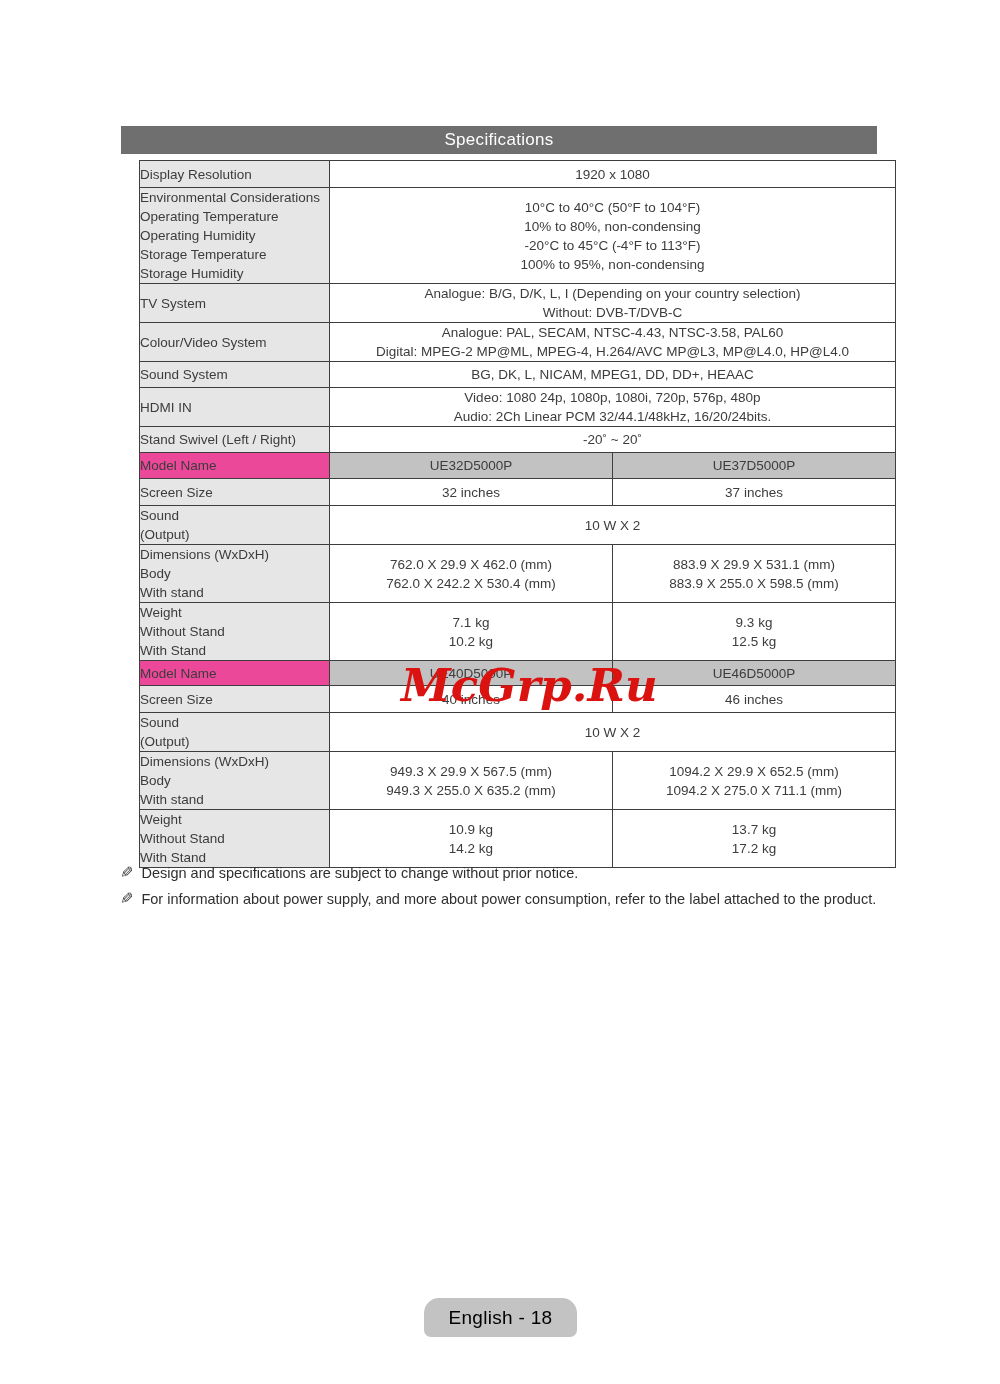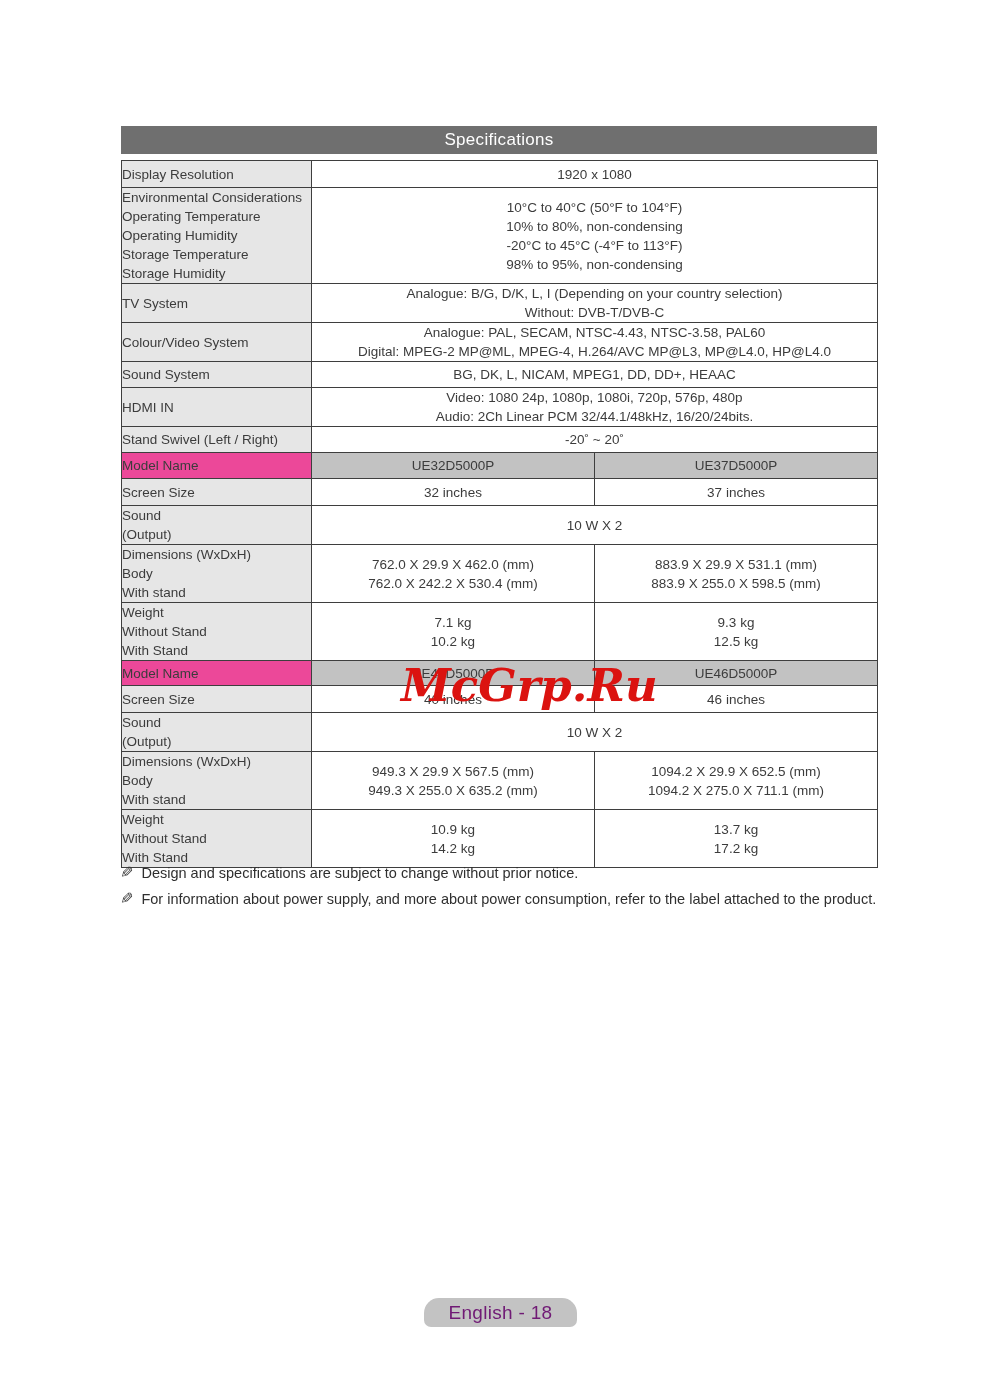"Display Resolution" table.spec { left: 121px -> 139px }
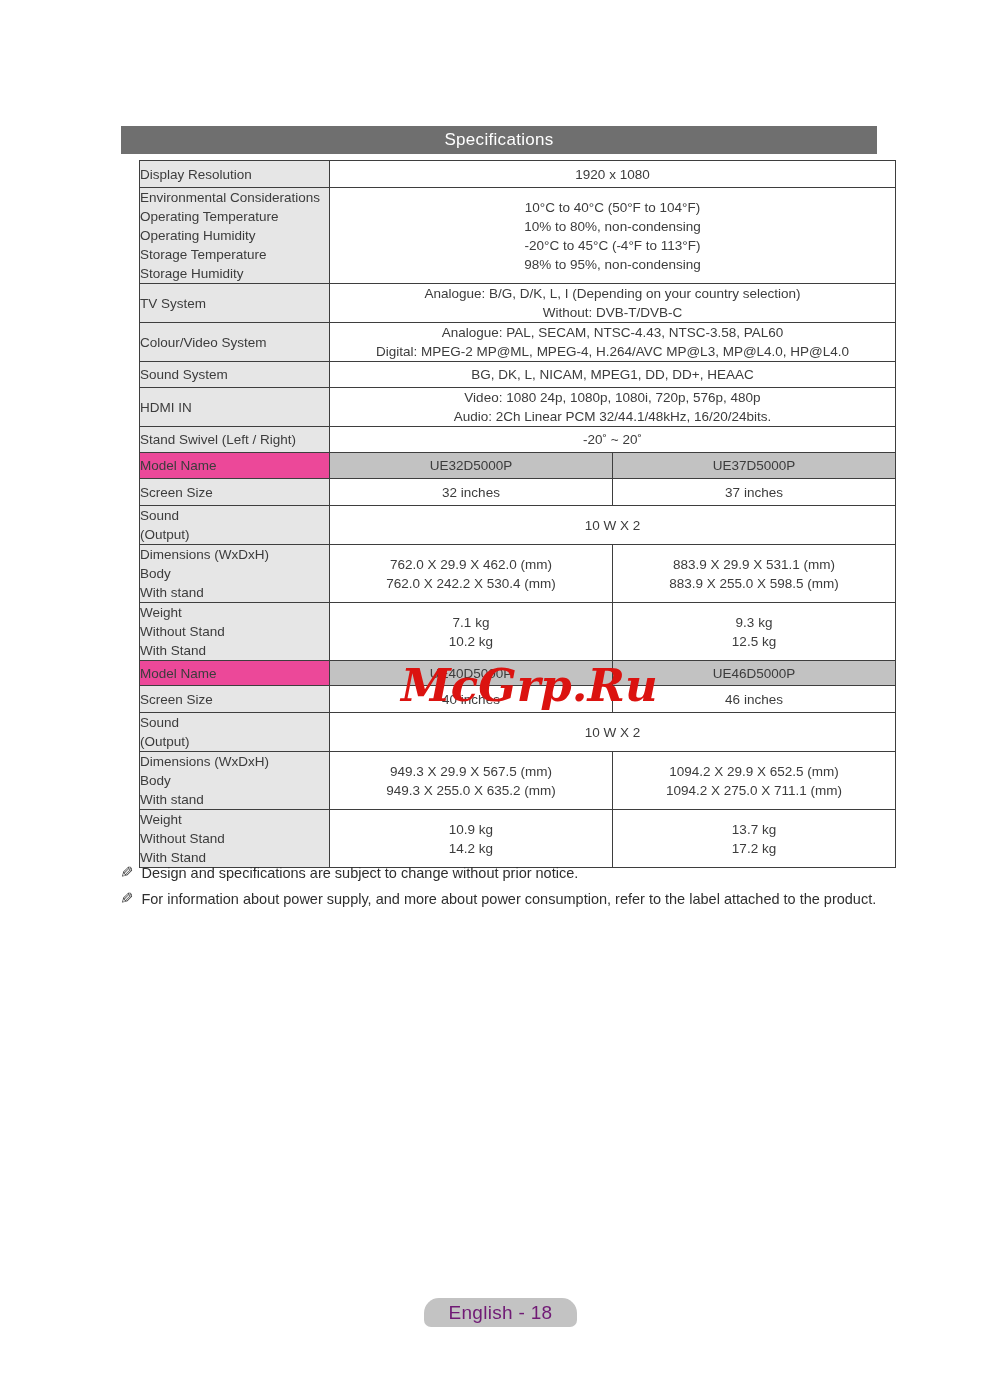"98% to 95%, non-condensing" div { text: 98% -> 100% }
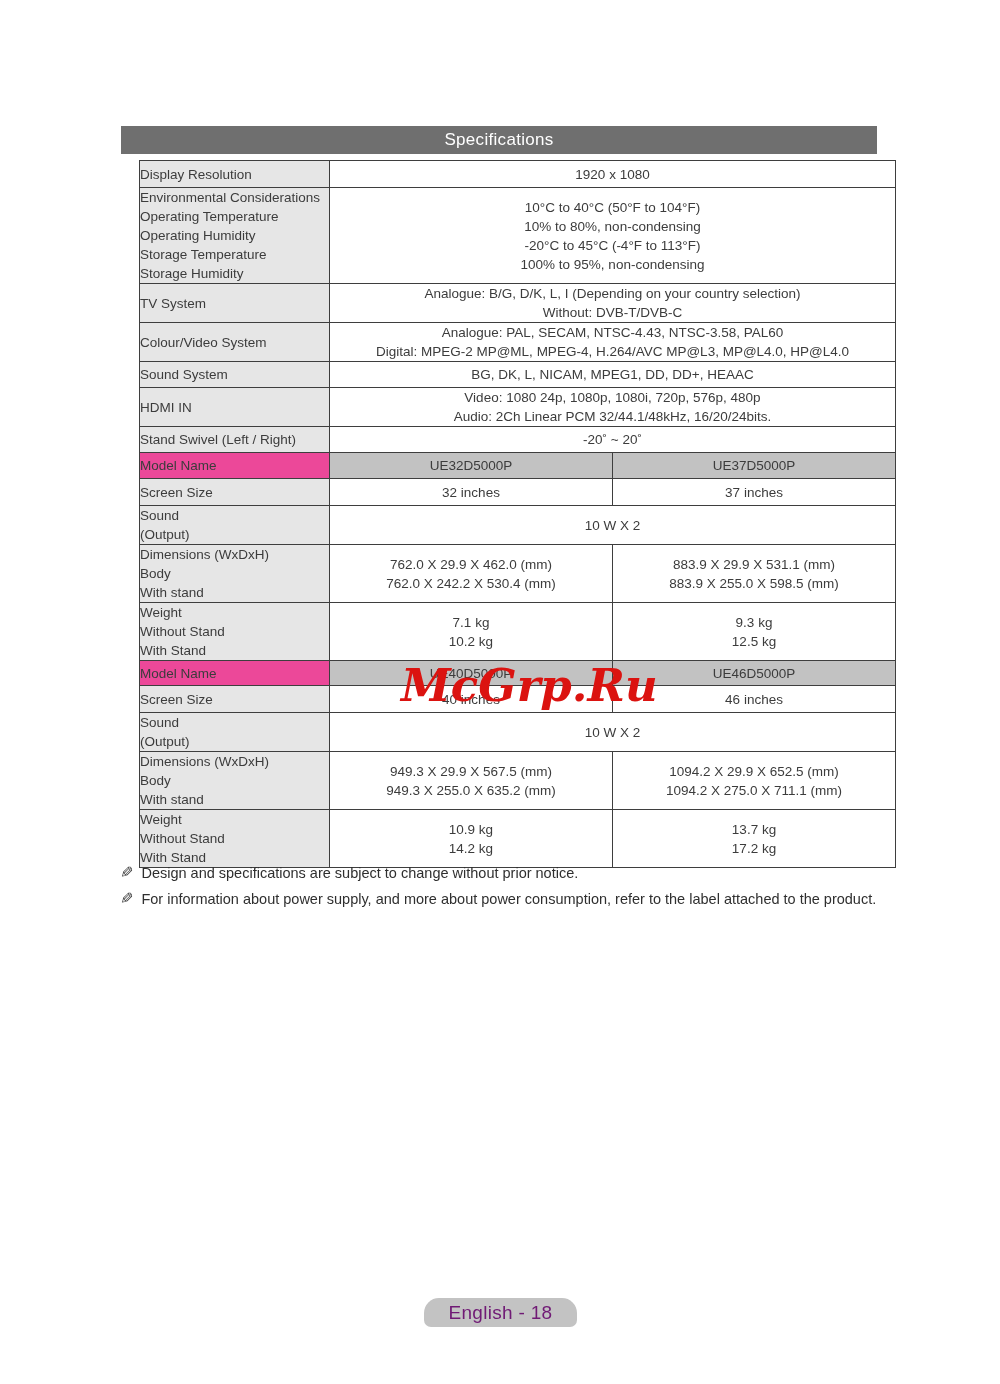"English - 18" .footer-tab { color: #701a75 -> #000000; height: 29px -> 39px }
